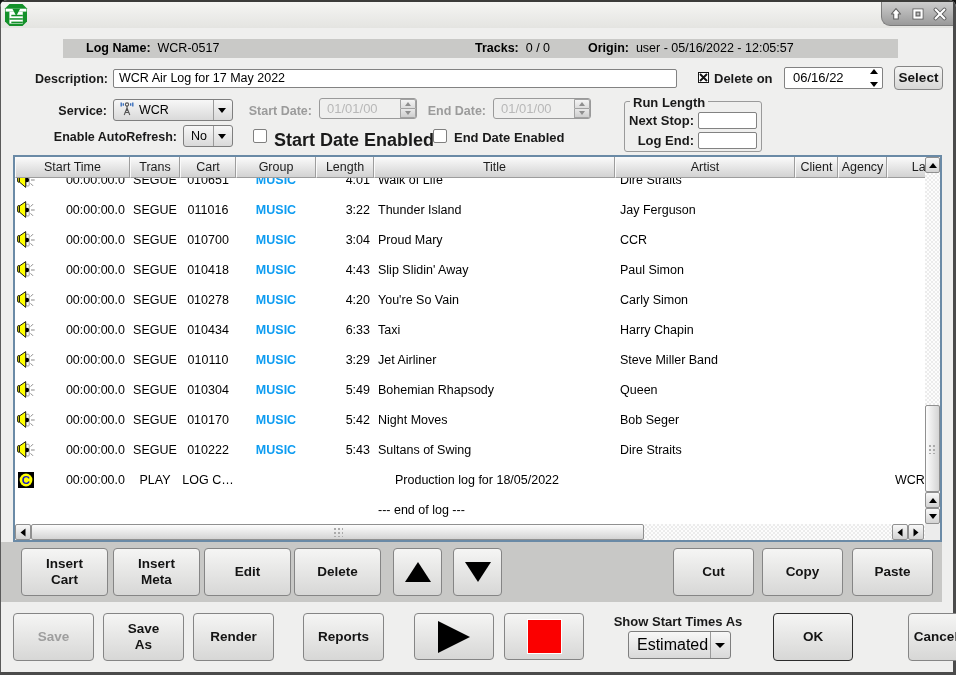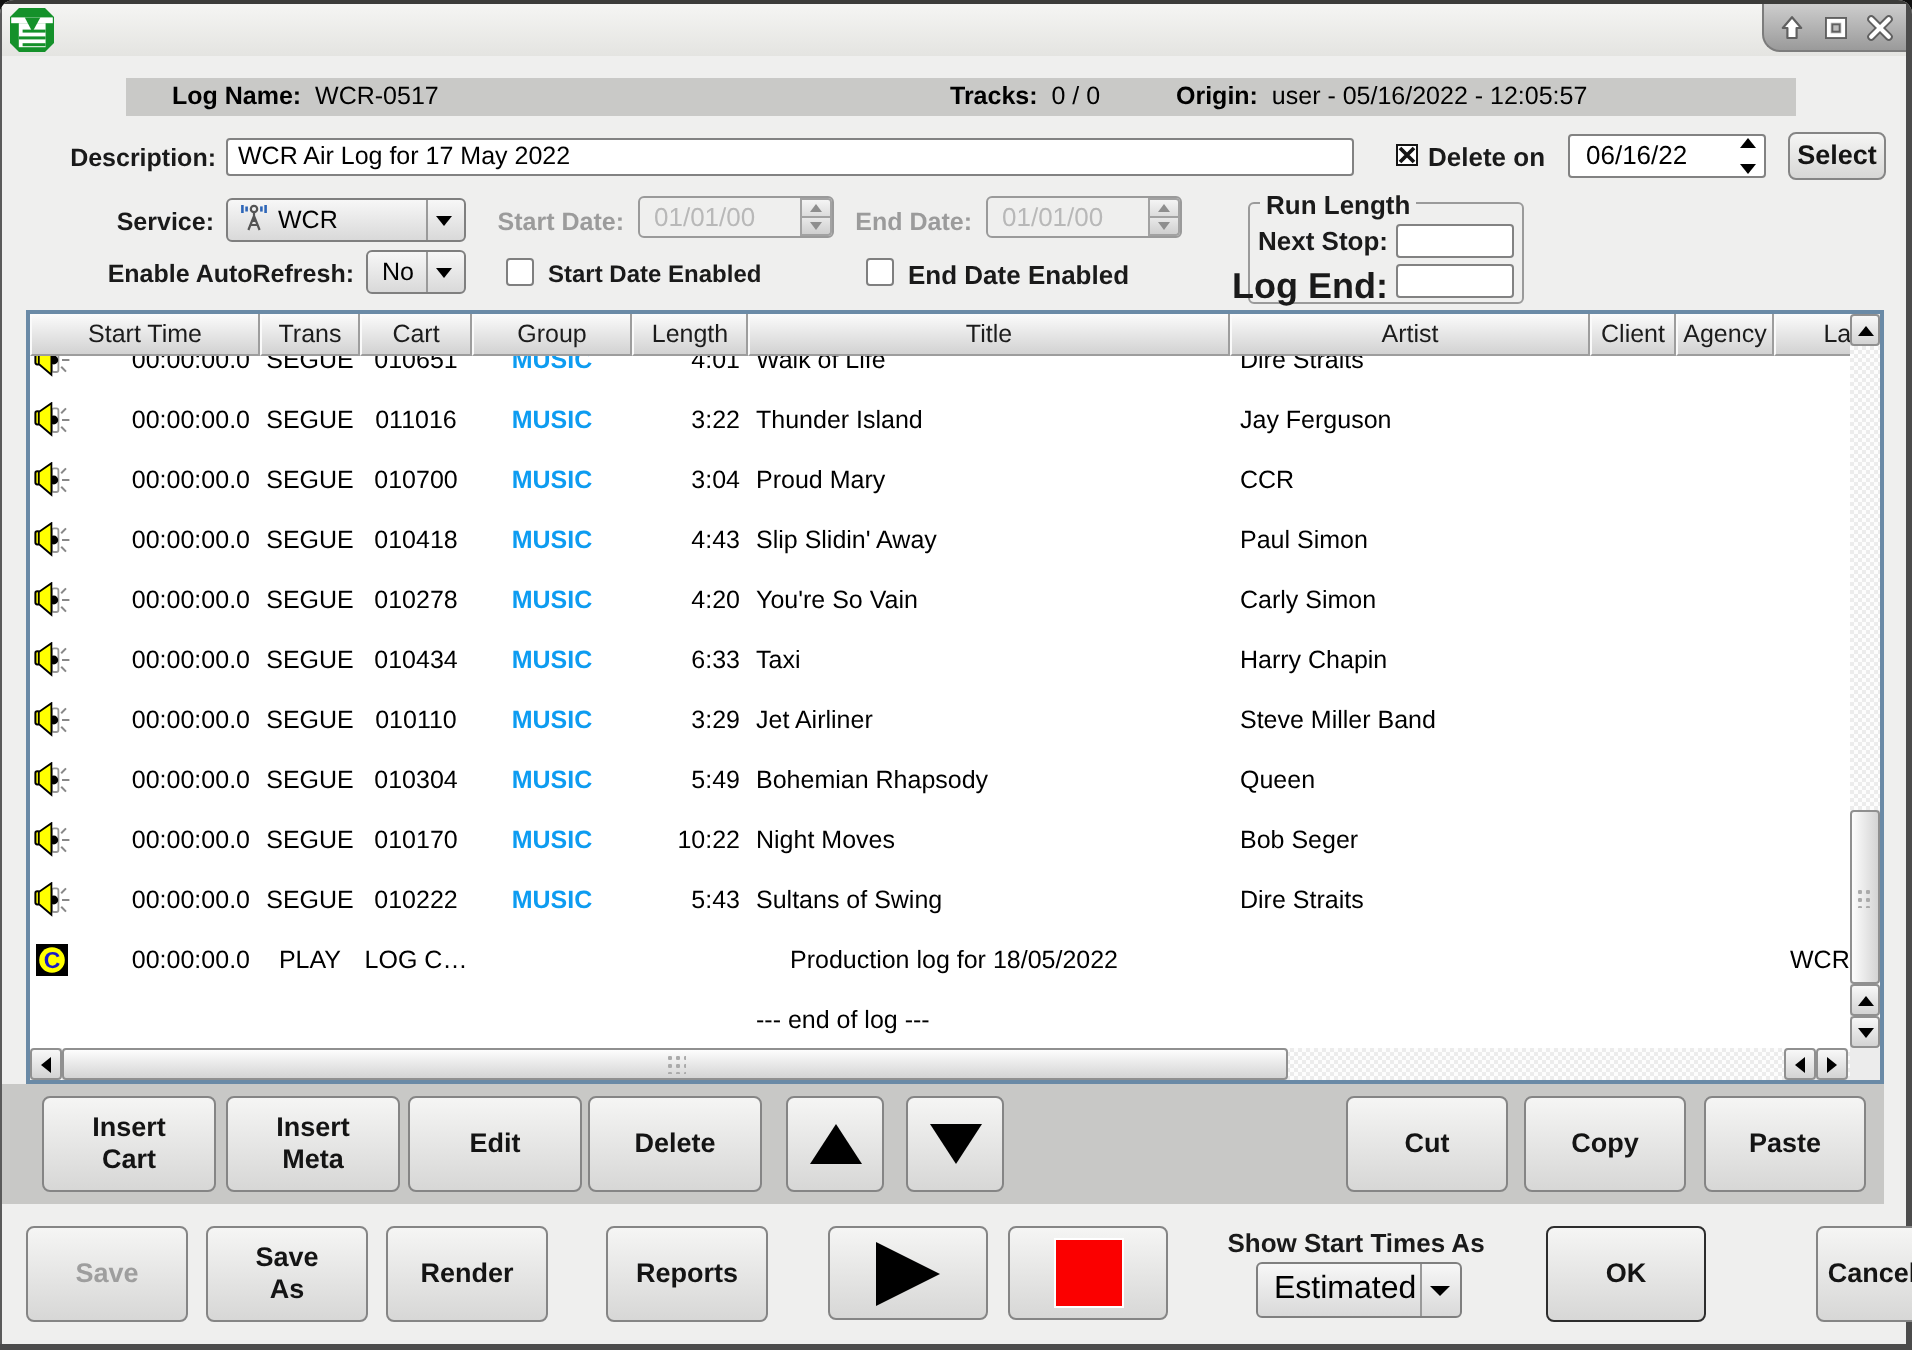"Start Date Enabled" div.lbl { font-size: 12px -> 18px }
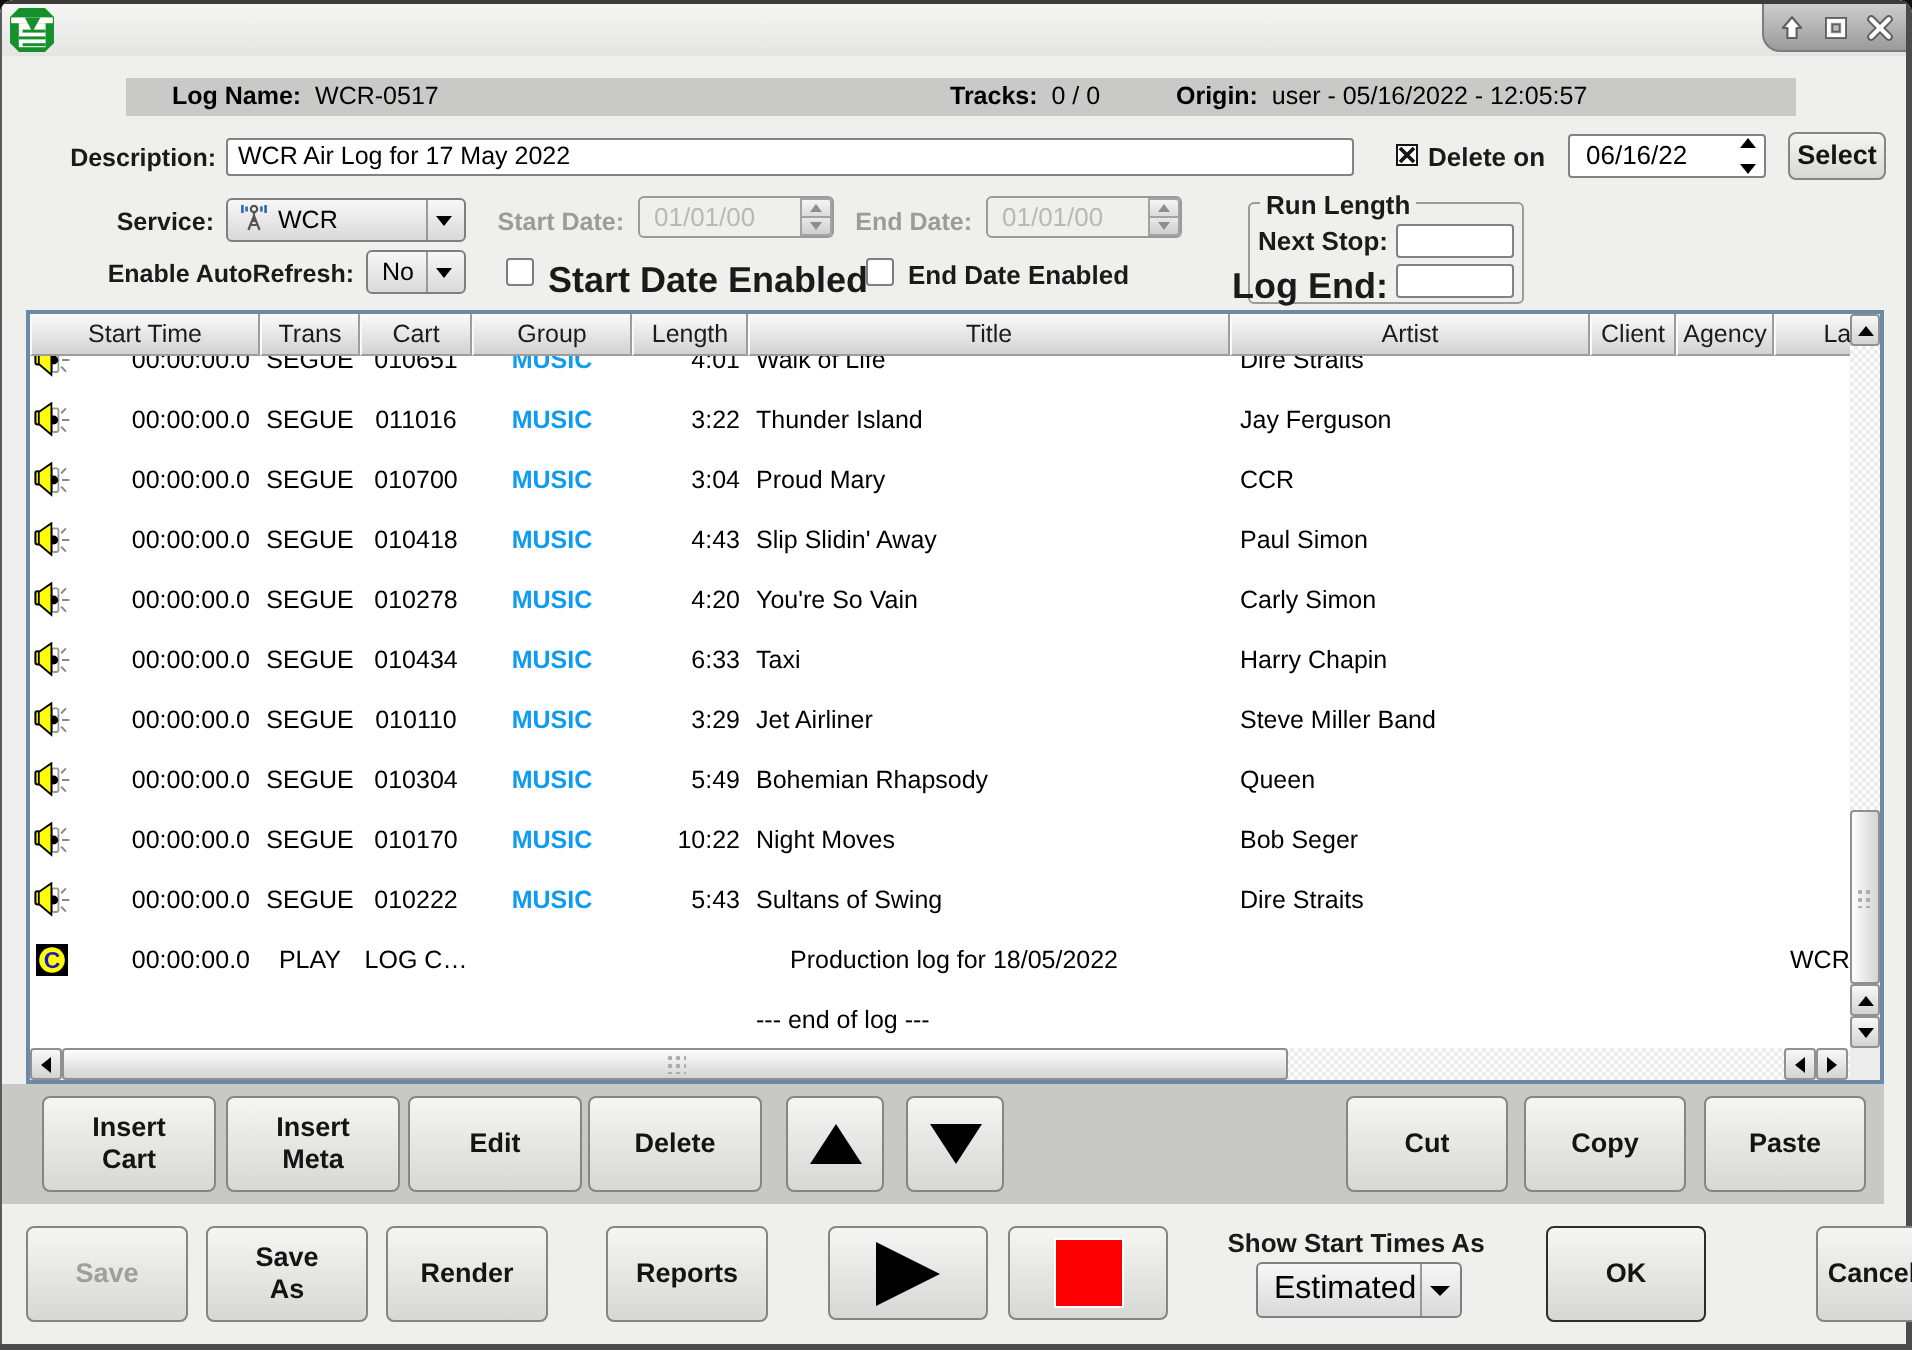"Log End:" div.lbl { font-size: 18px -> 13px }
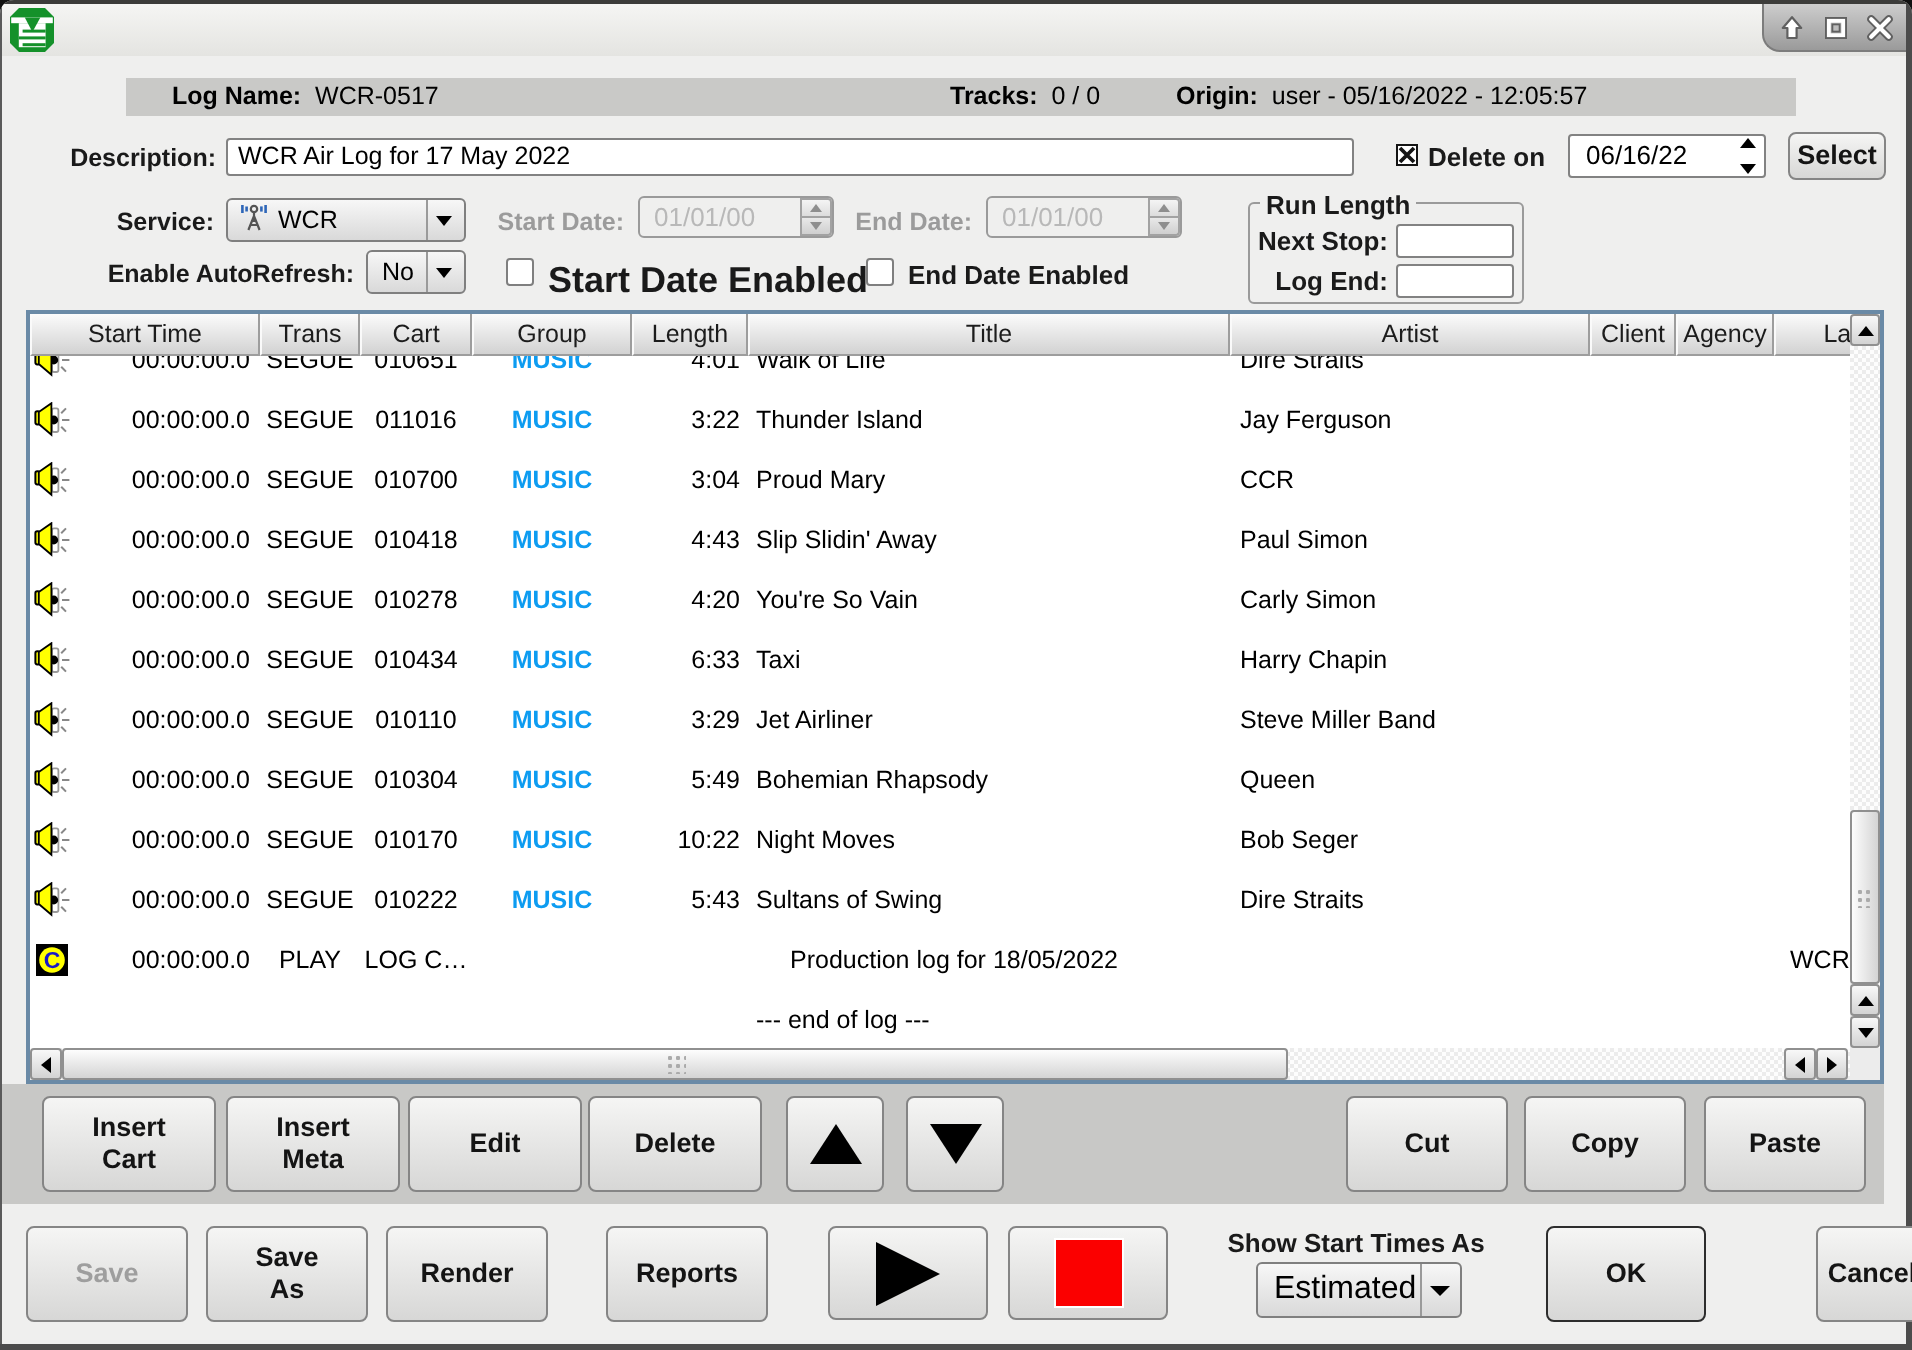"10:22" div.cell { text: 10:22 -> 5:42 }
